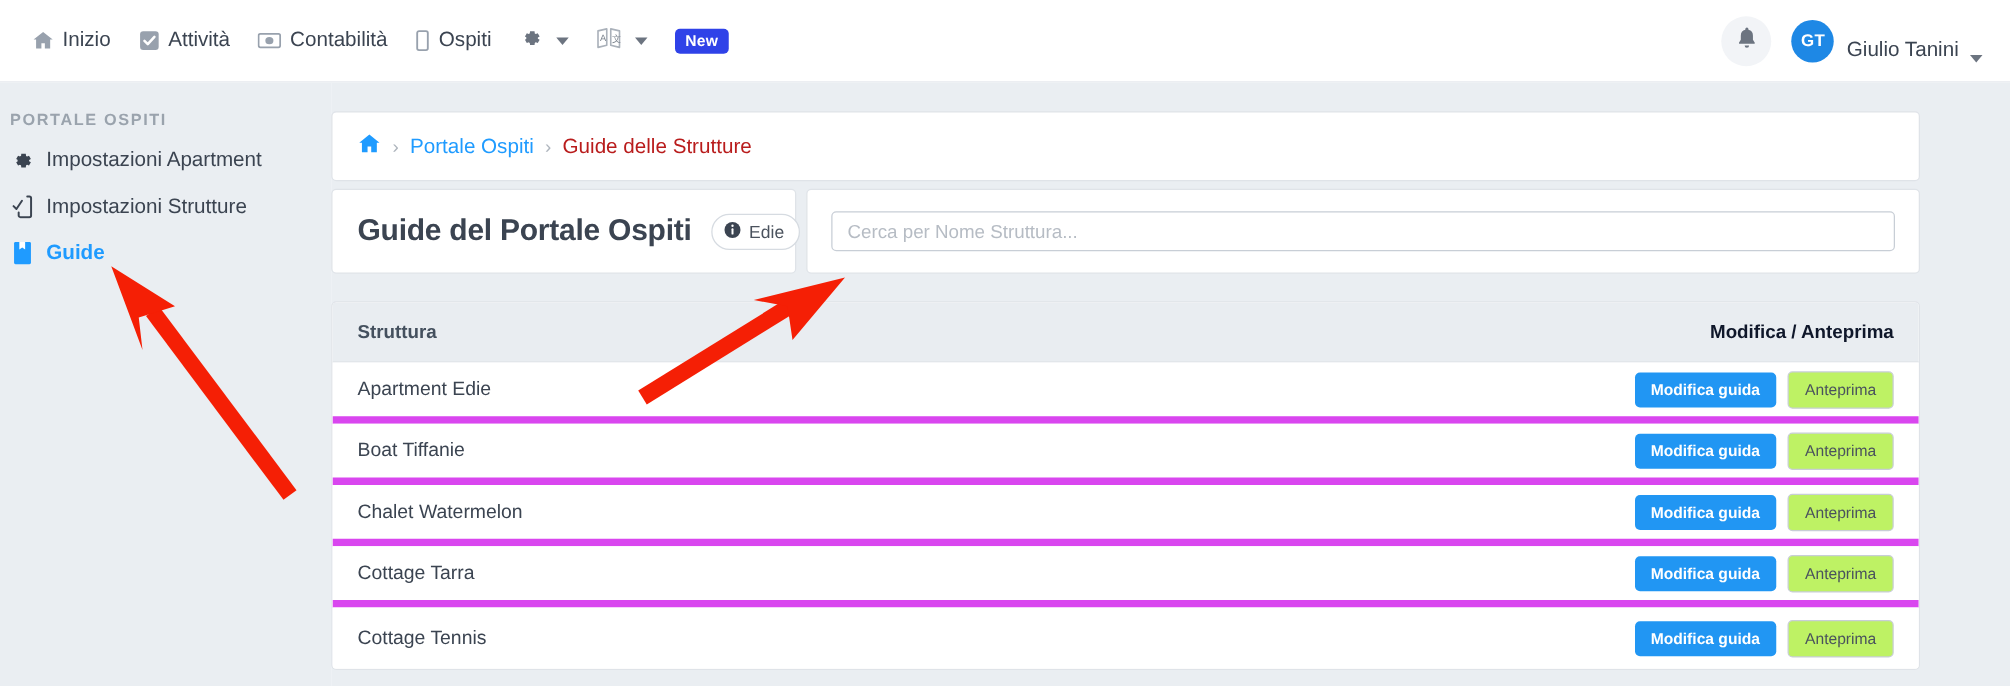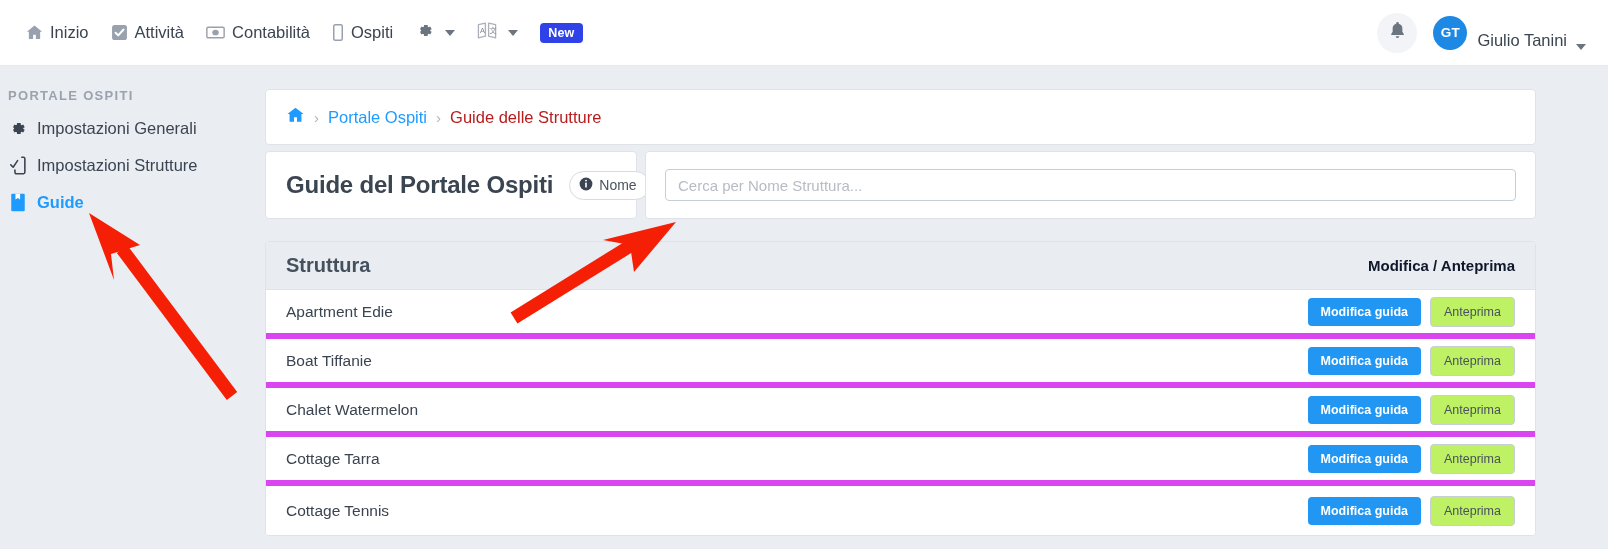"Impostazioni Generali" span { text: Generali -> Apartment }
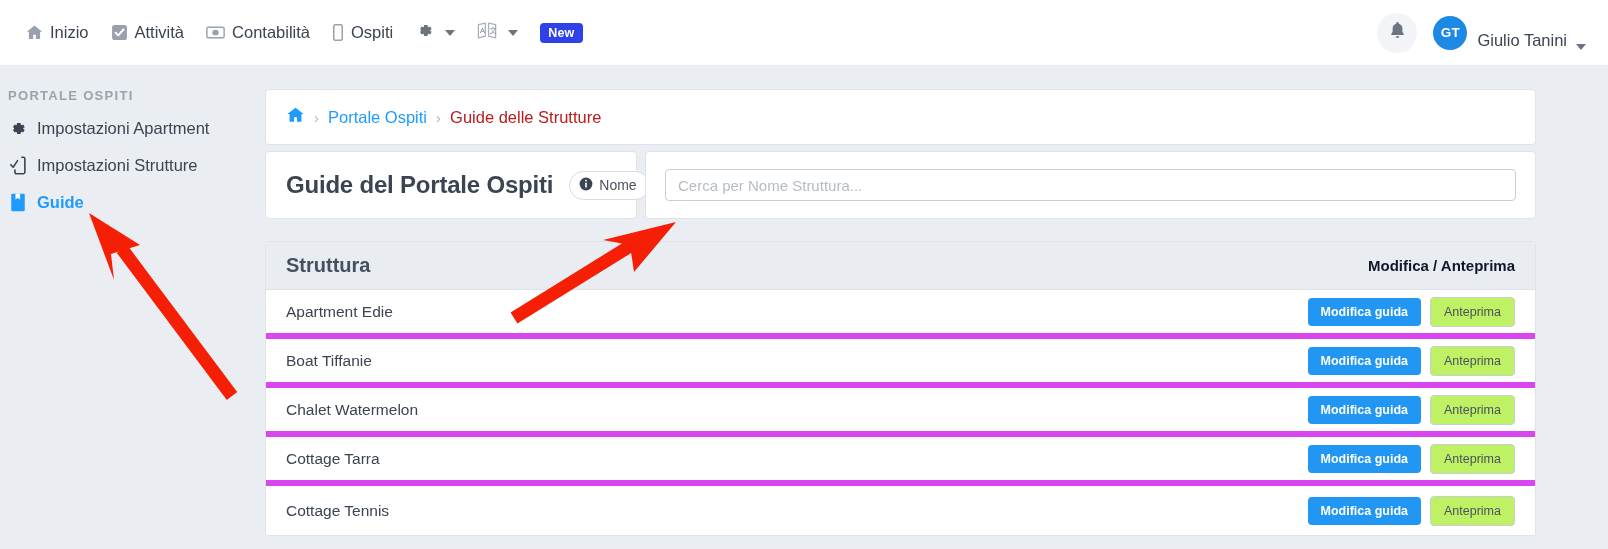"Nome" span { text: Nome -> Edie }
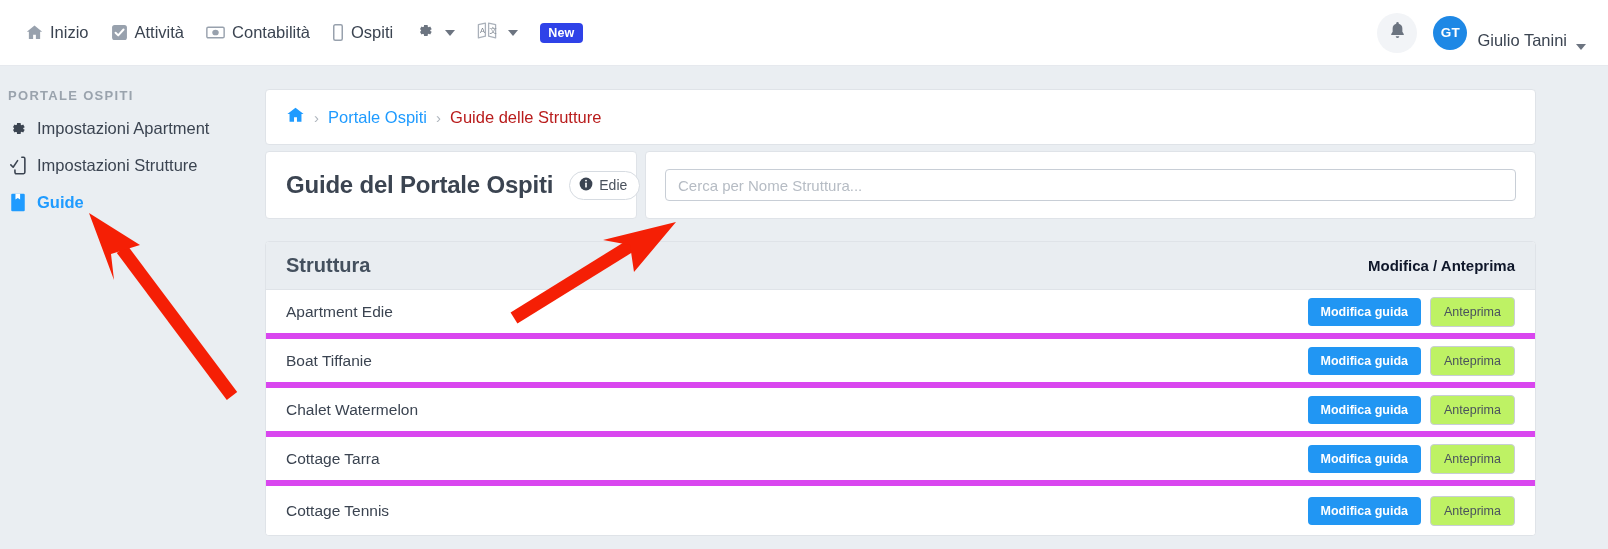"Struttura" .th-name { font-size: 20px -> 15px }
